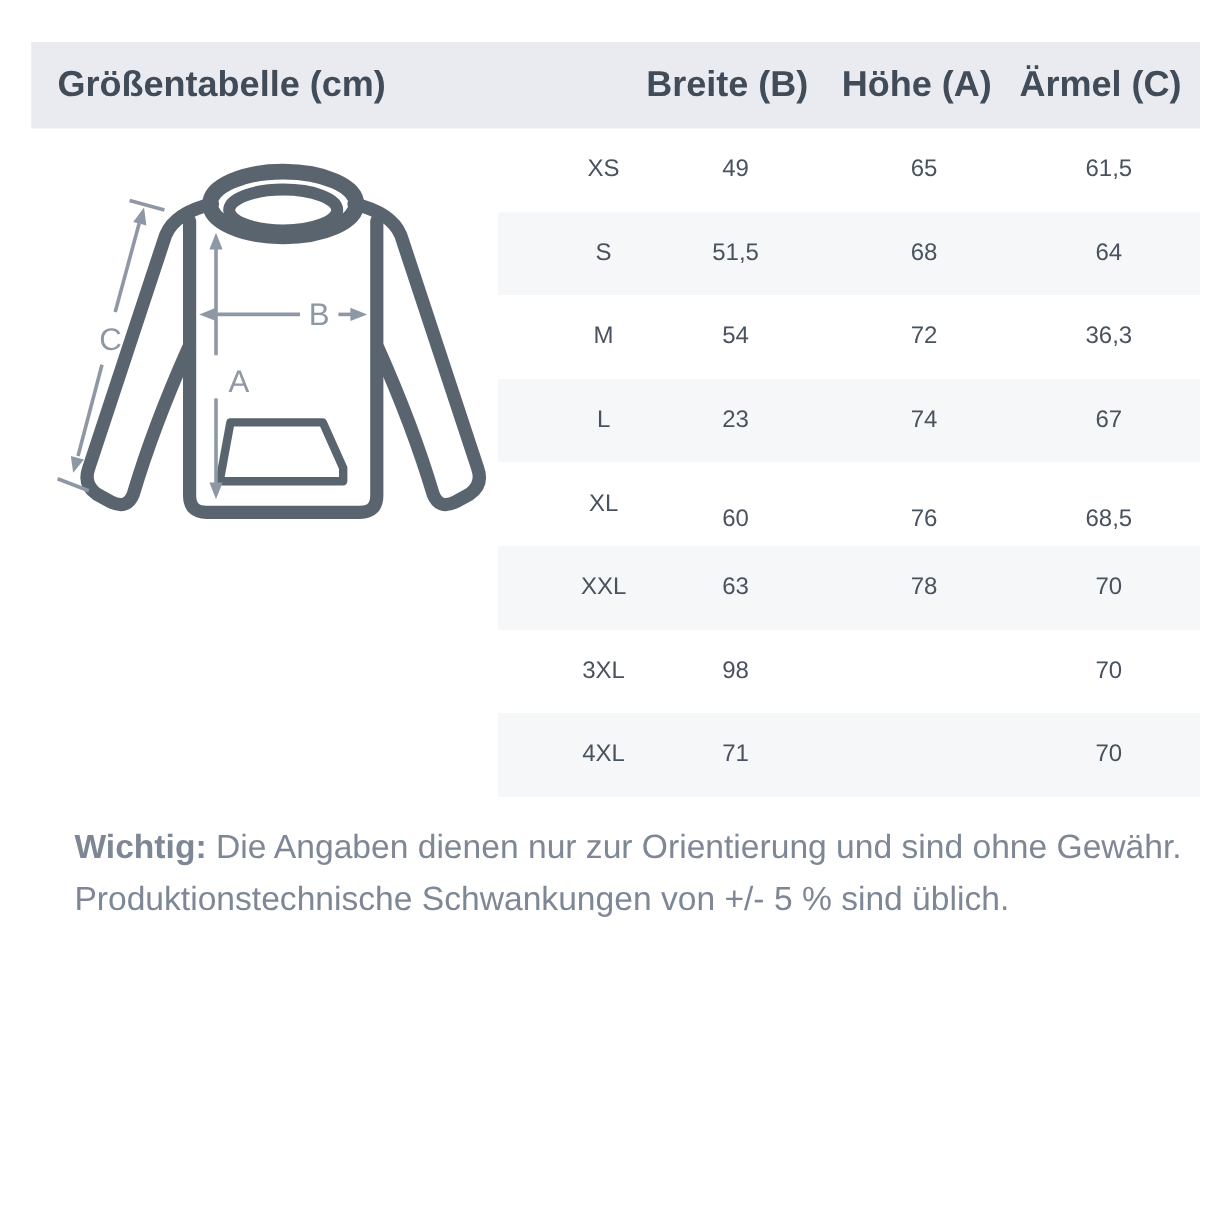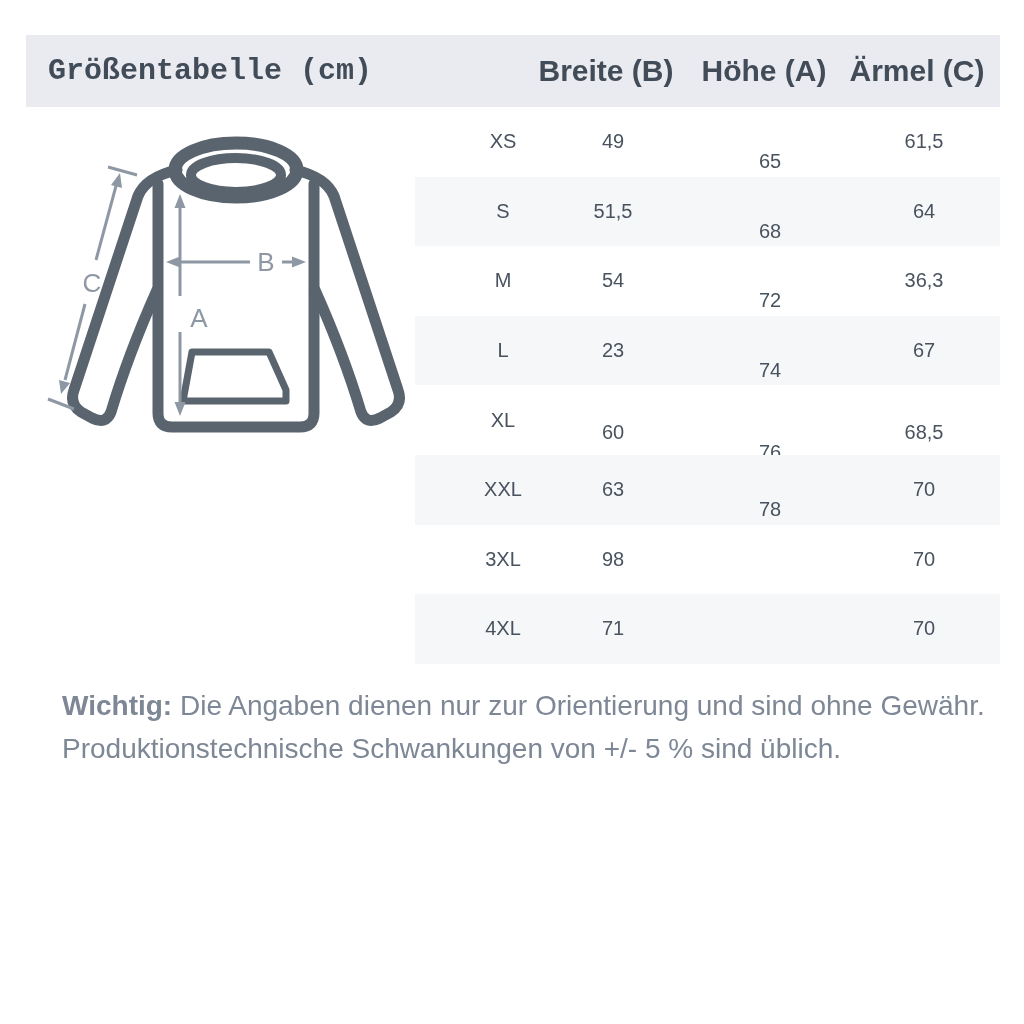"Größentabelle (cm)" .title { font-family: Liberation Mono, monospace -> none }
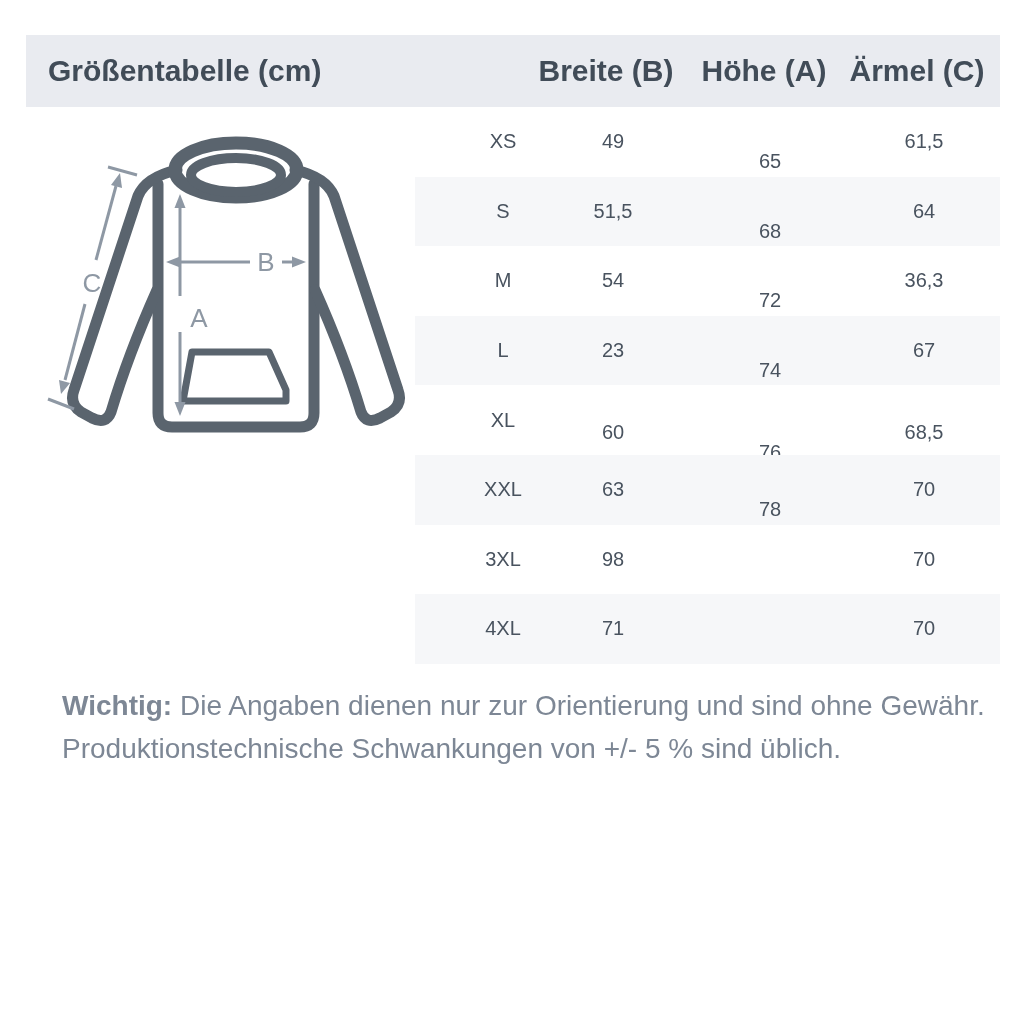"65" .c-h { margin-top: 20px -> none }
